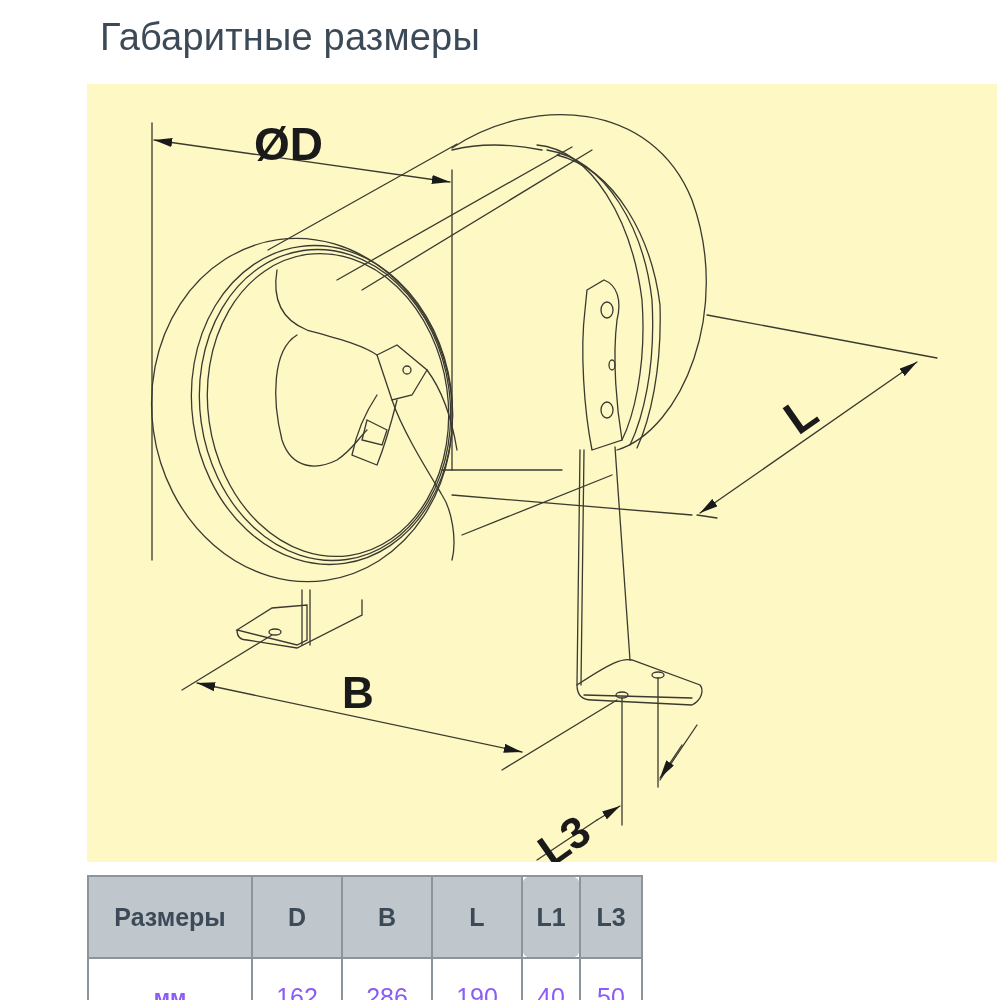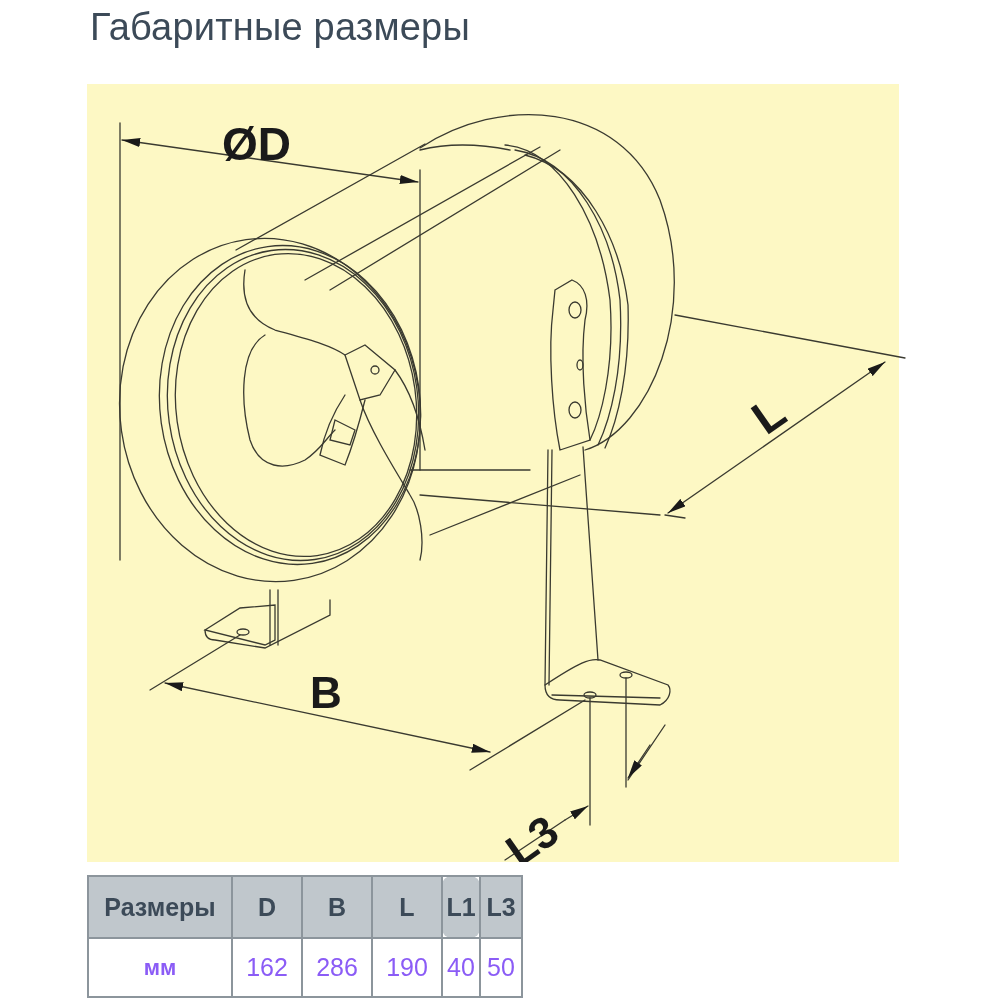"Габаритные размеры" .title { margin: 2px -> 12px }
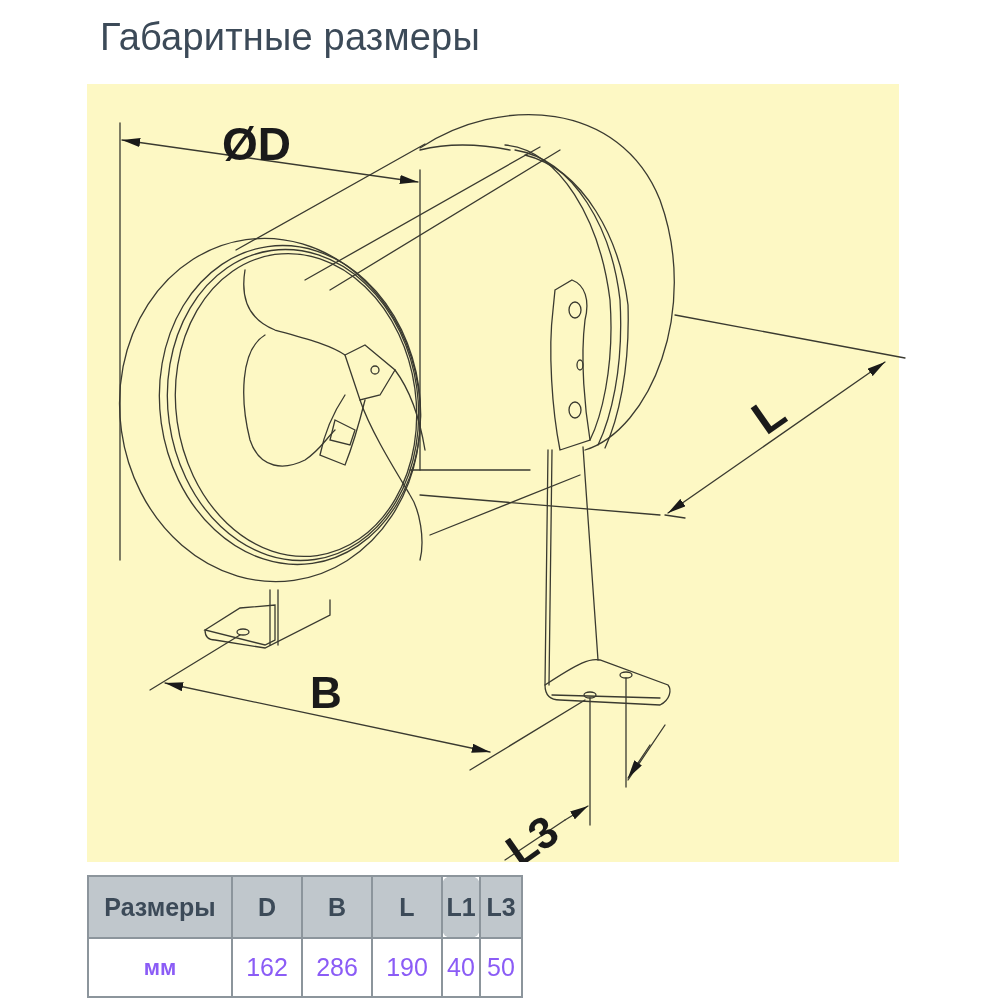"ØD" .drawing { padding-left: none -> 32px; width: 812px -> 878px }
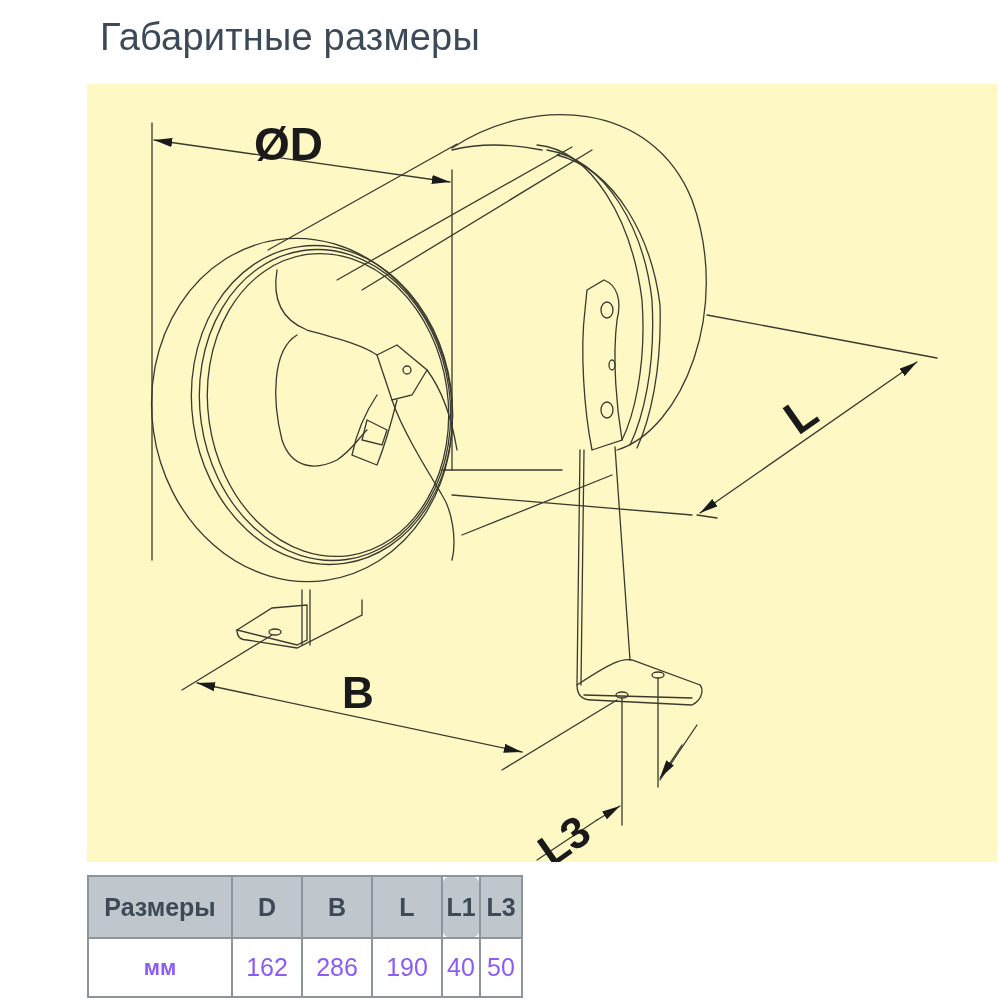"Размеры" .dims-table th, .dims-table td { padding: 0 -> 10px }
